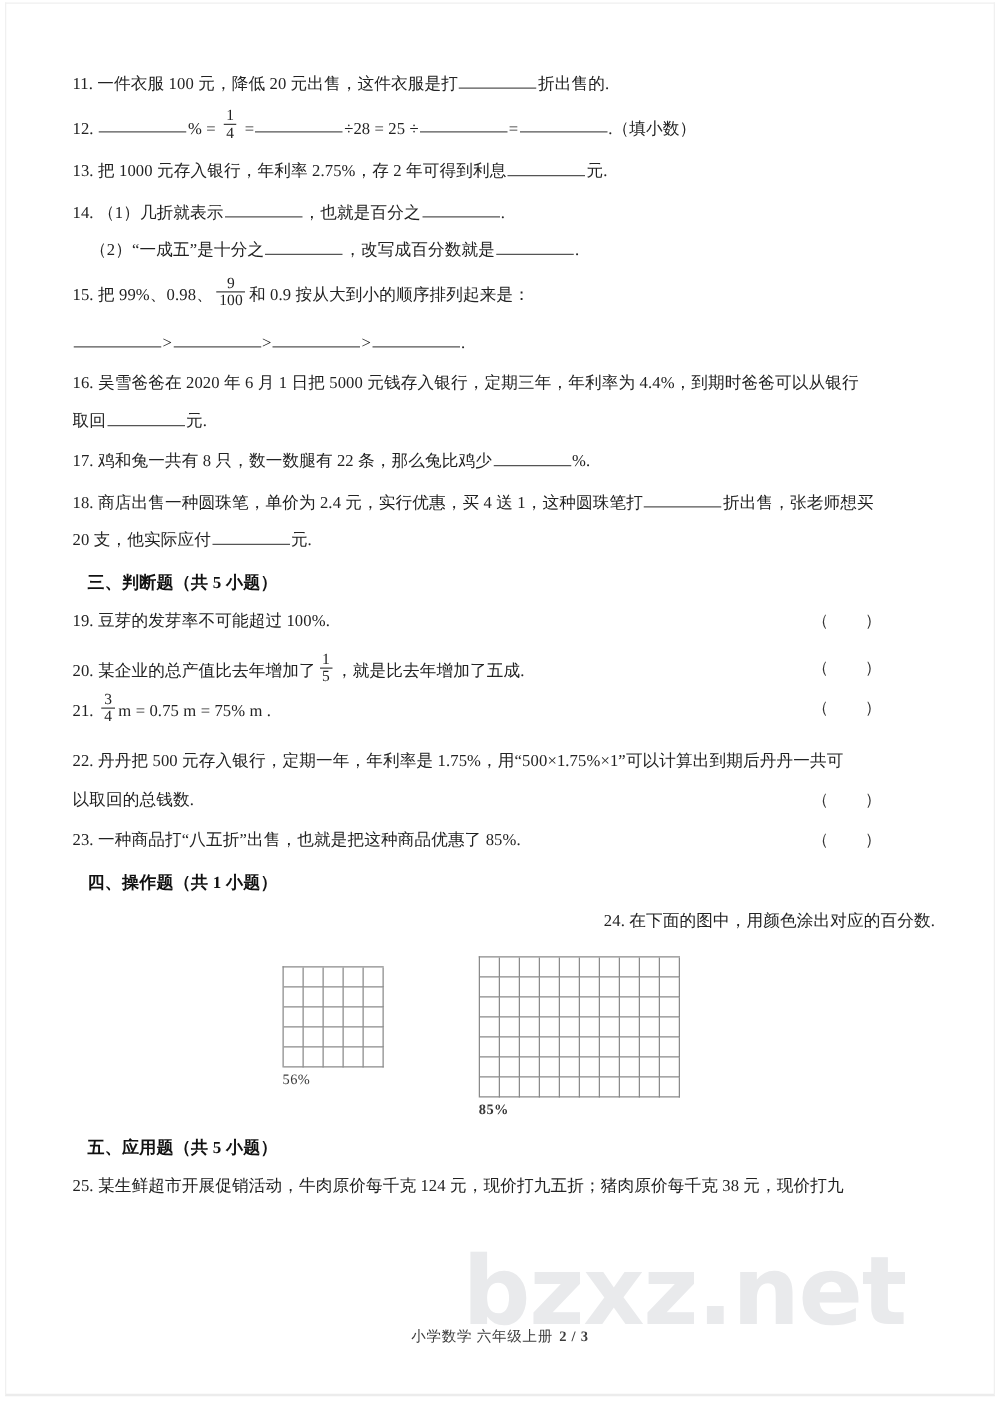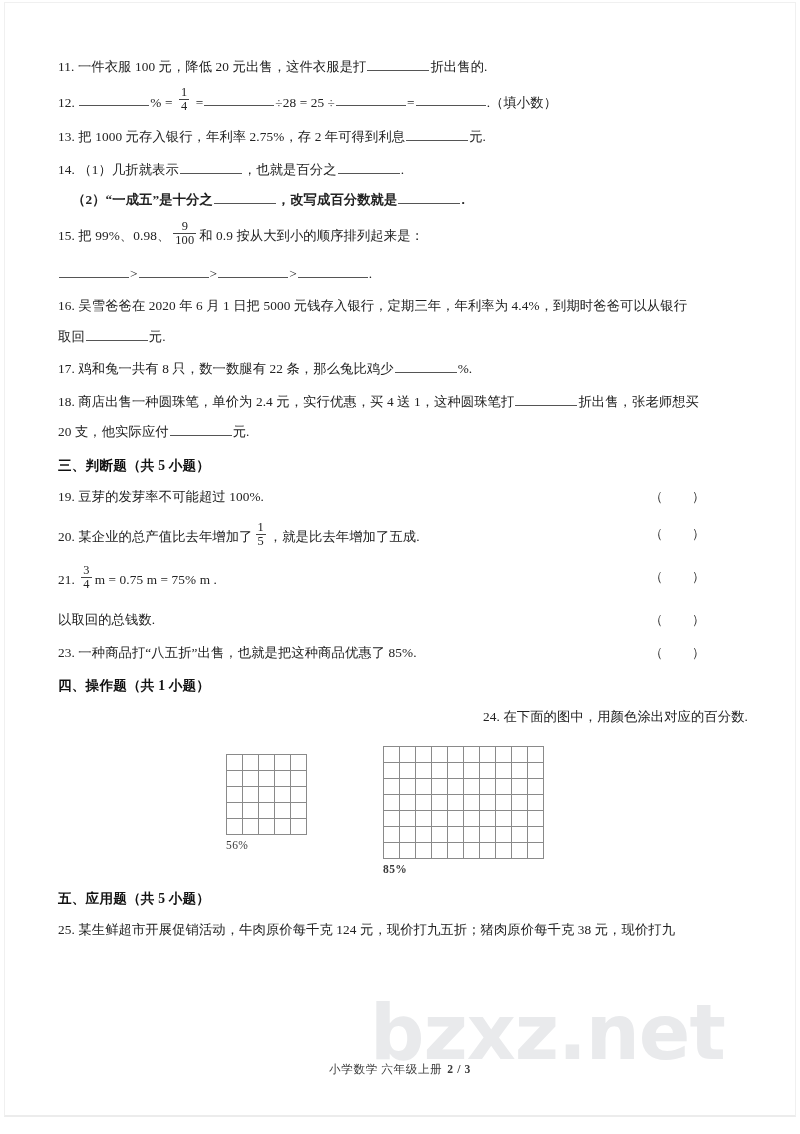"（2）“一成五”是十分之 ，改写成百分数就是 ." .q.indent { font-weight: bold -> none }
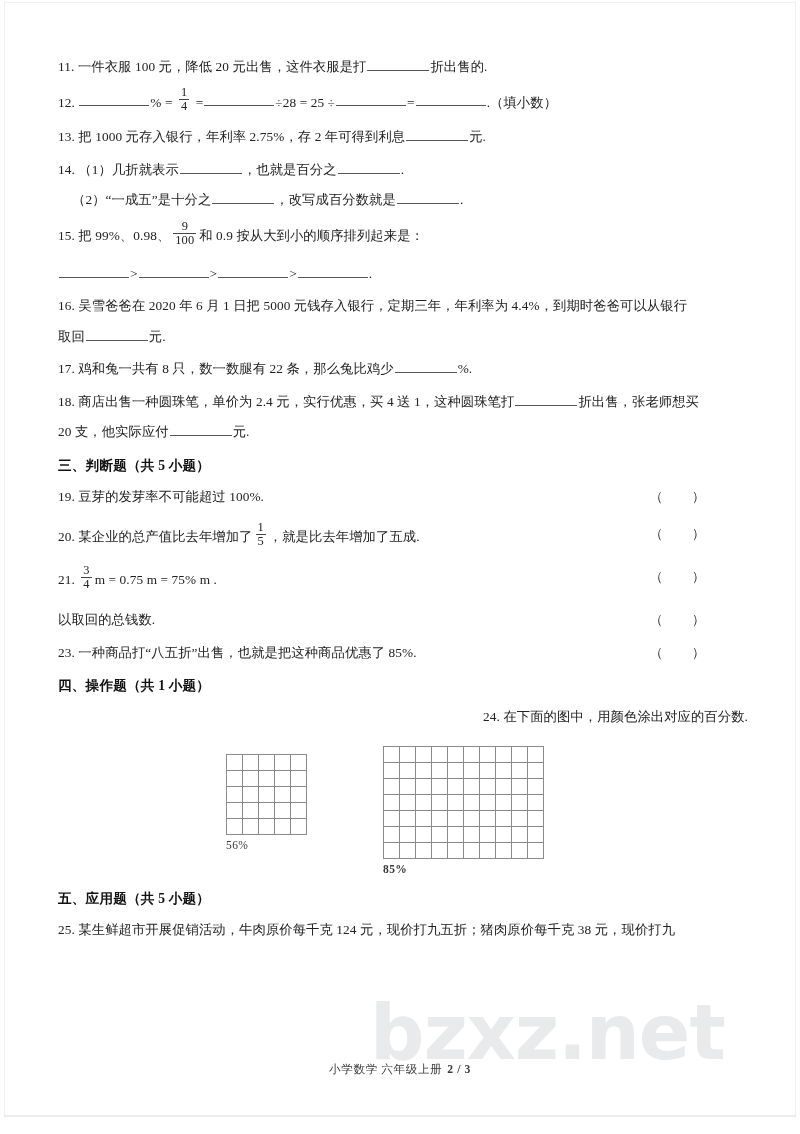"三、判断题（共 5 小题）" .sec { margin: 14px 0 11px 0 -> 14px 0 11px 12px }
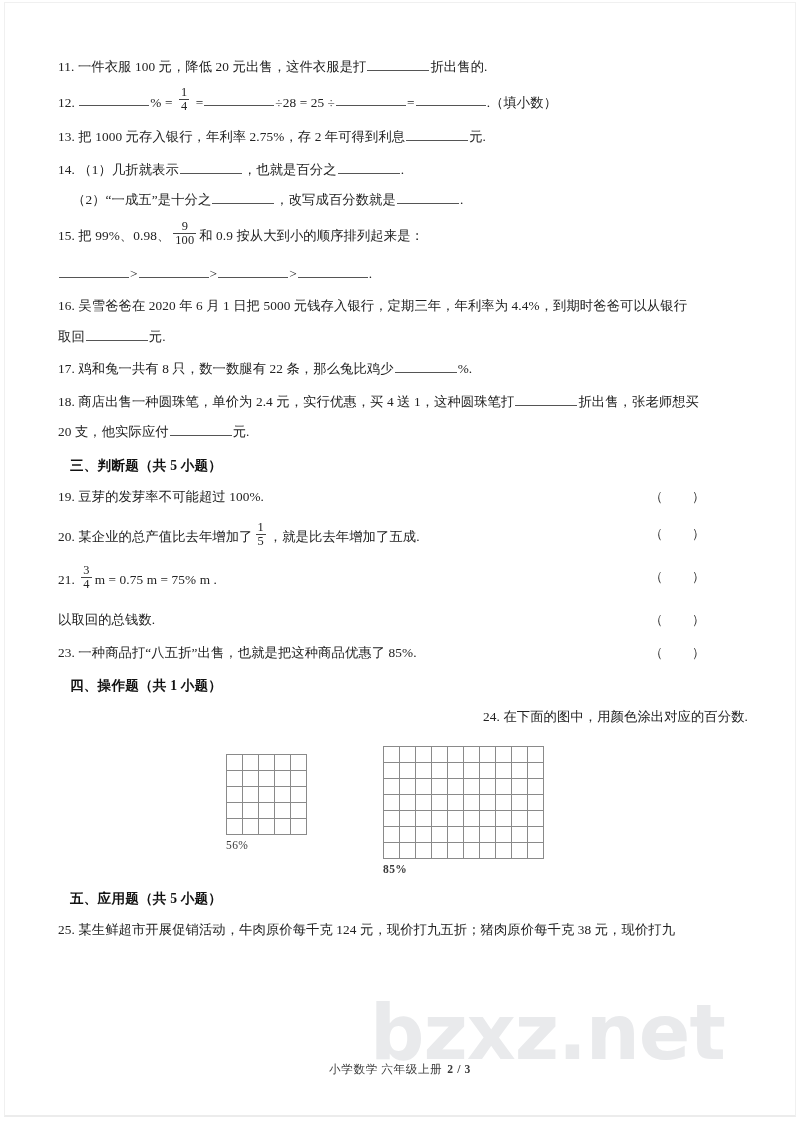"20. 某企业的总产值比去年增加了" div.q { margin-bottom: 16px -> 5px }
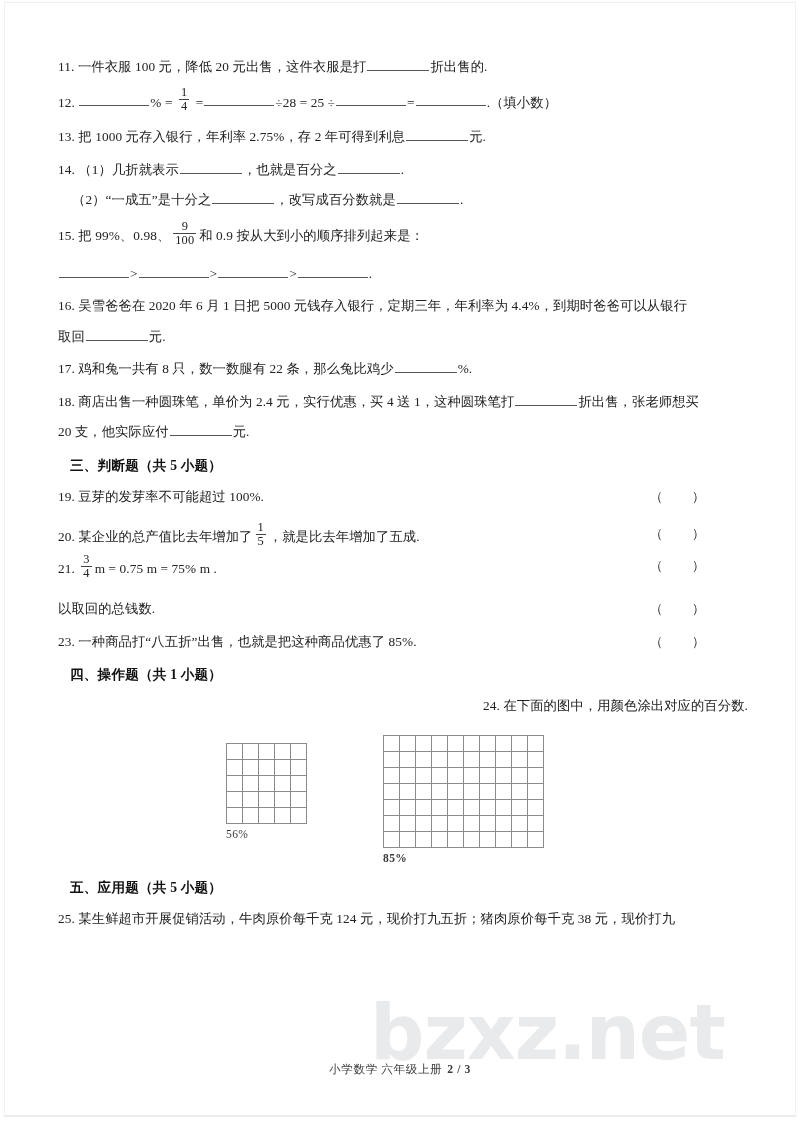"22. 丹丹把 500 元存入银行，定期一年，年利率是" div.q { html: none -> <div> <span>22.</span> <span>丹丹把 500 元存入银行，定期一年，年利率是 1.75%，用“500×1.75%×1”可以计算出到期后丹丹一共可</span> </div> }
